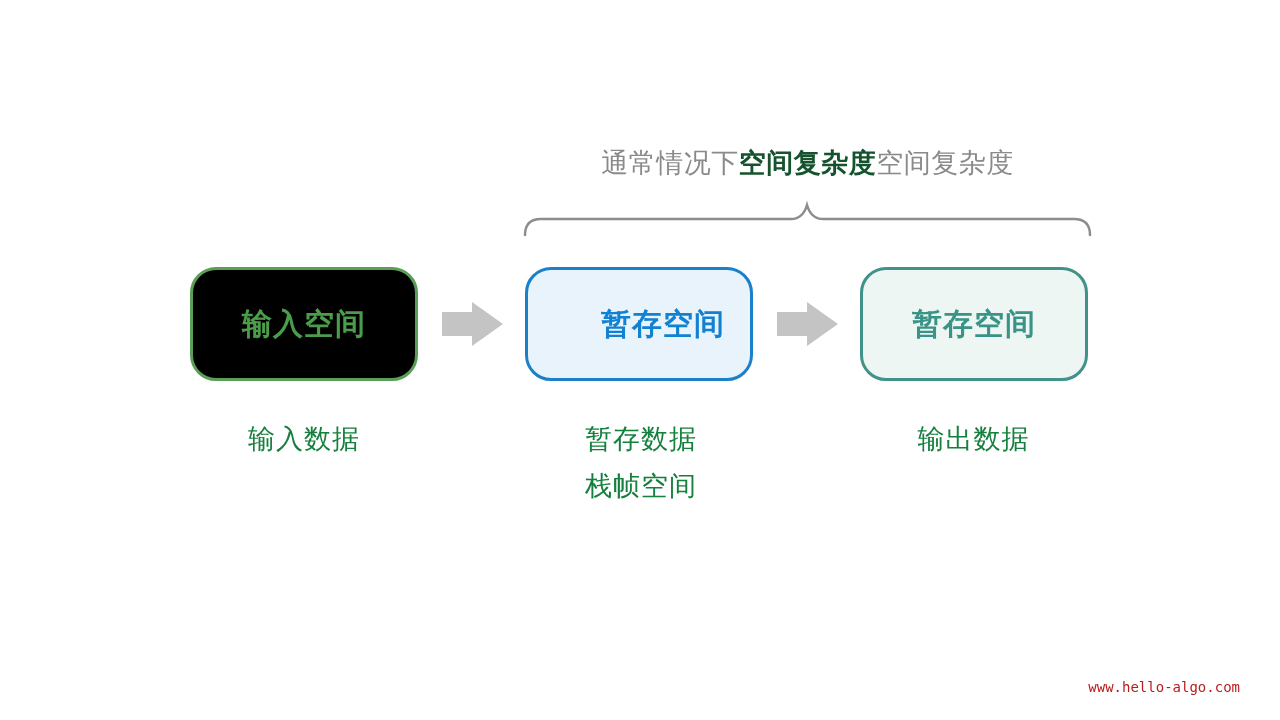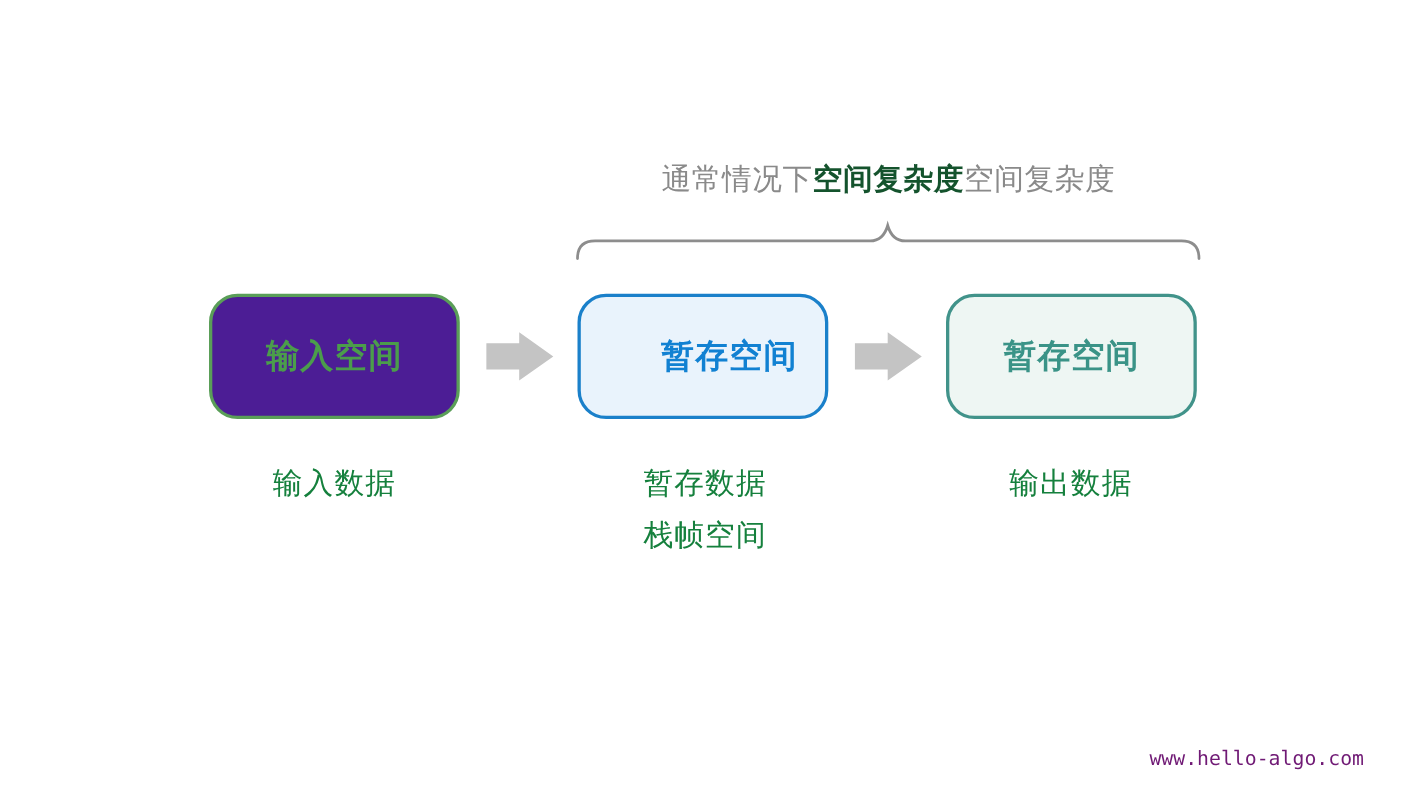"输入空间" .box-input { background: #4c1d95 -> #000000 }
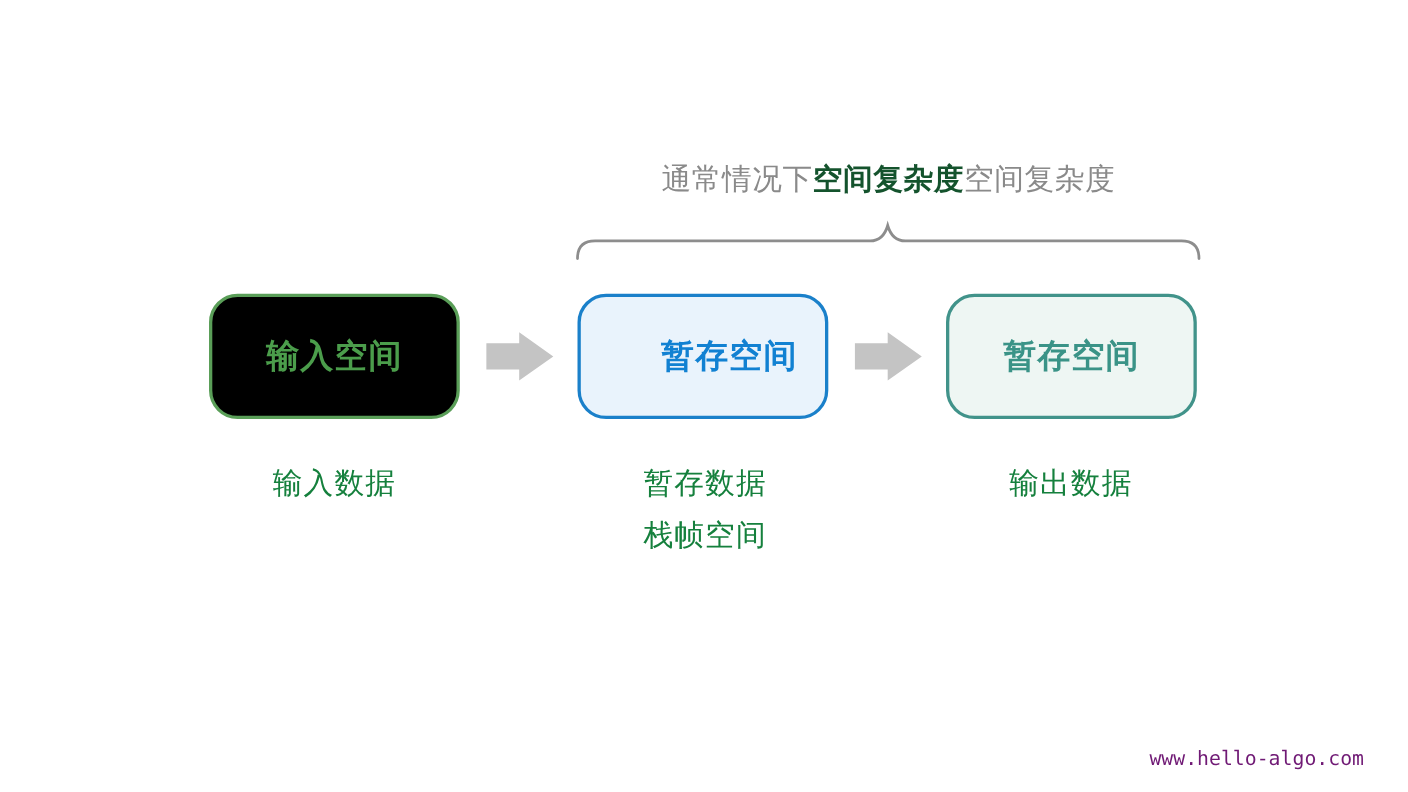"www.hello-algo.com" .watermark { color: #701a75 -> #b91c1c; font-size: 18px -> 14px }
